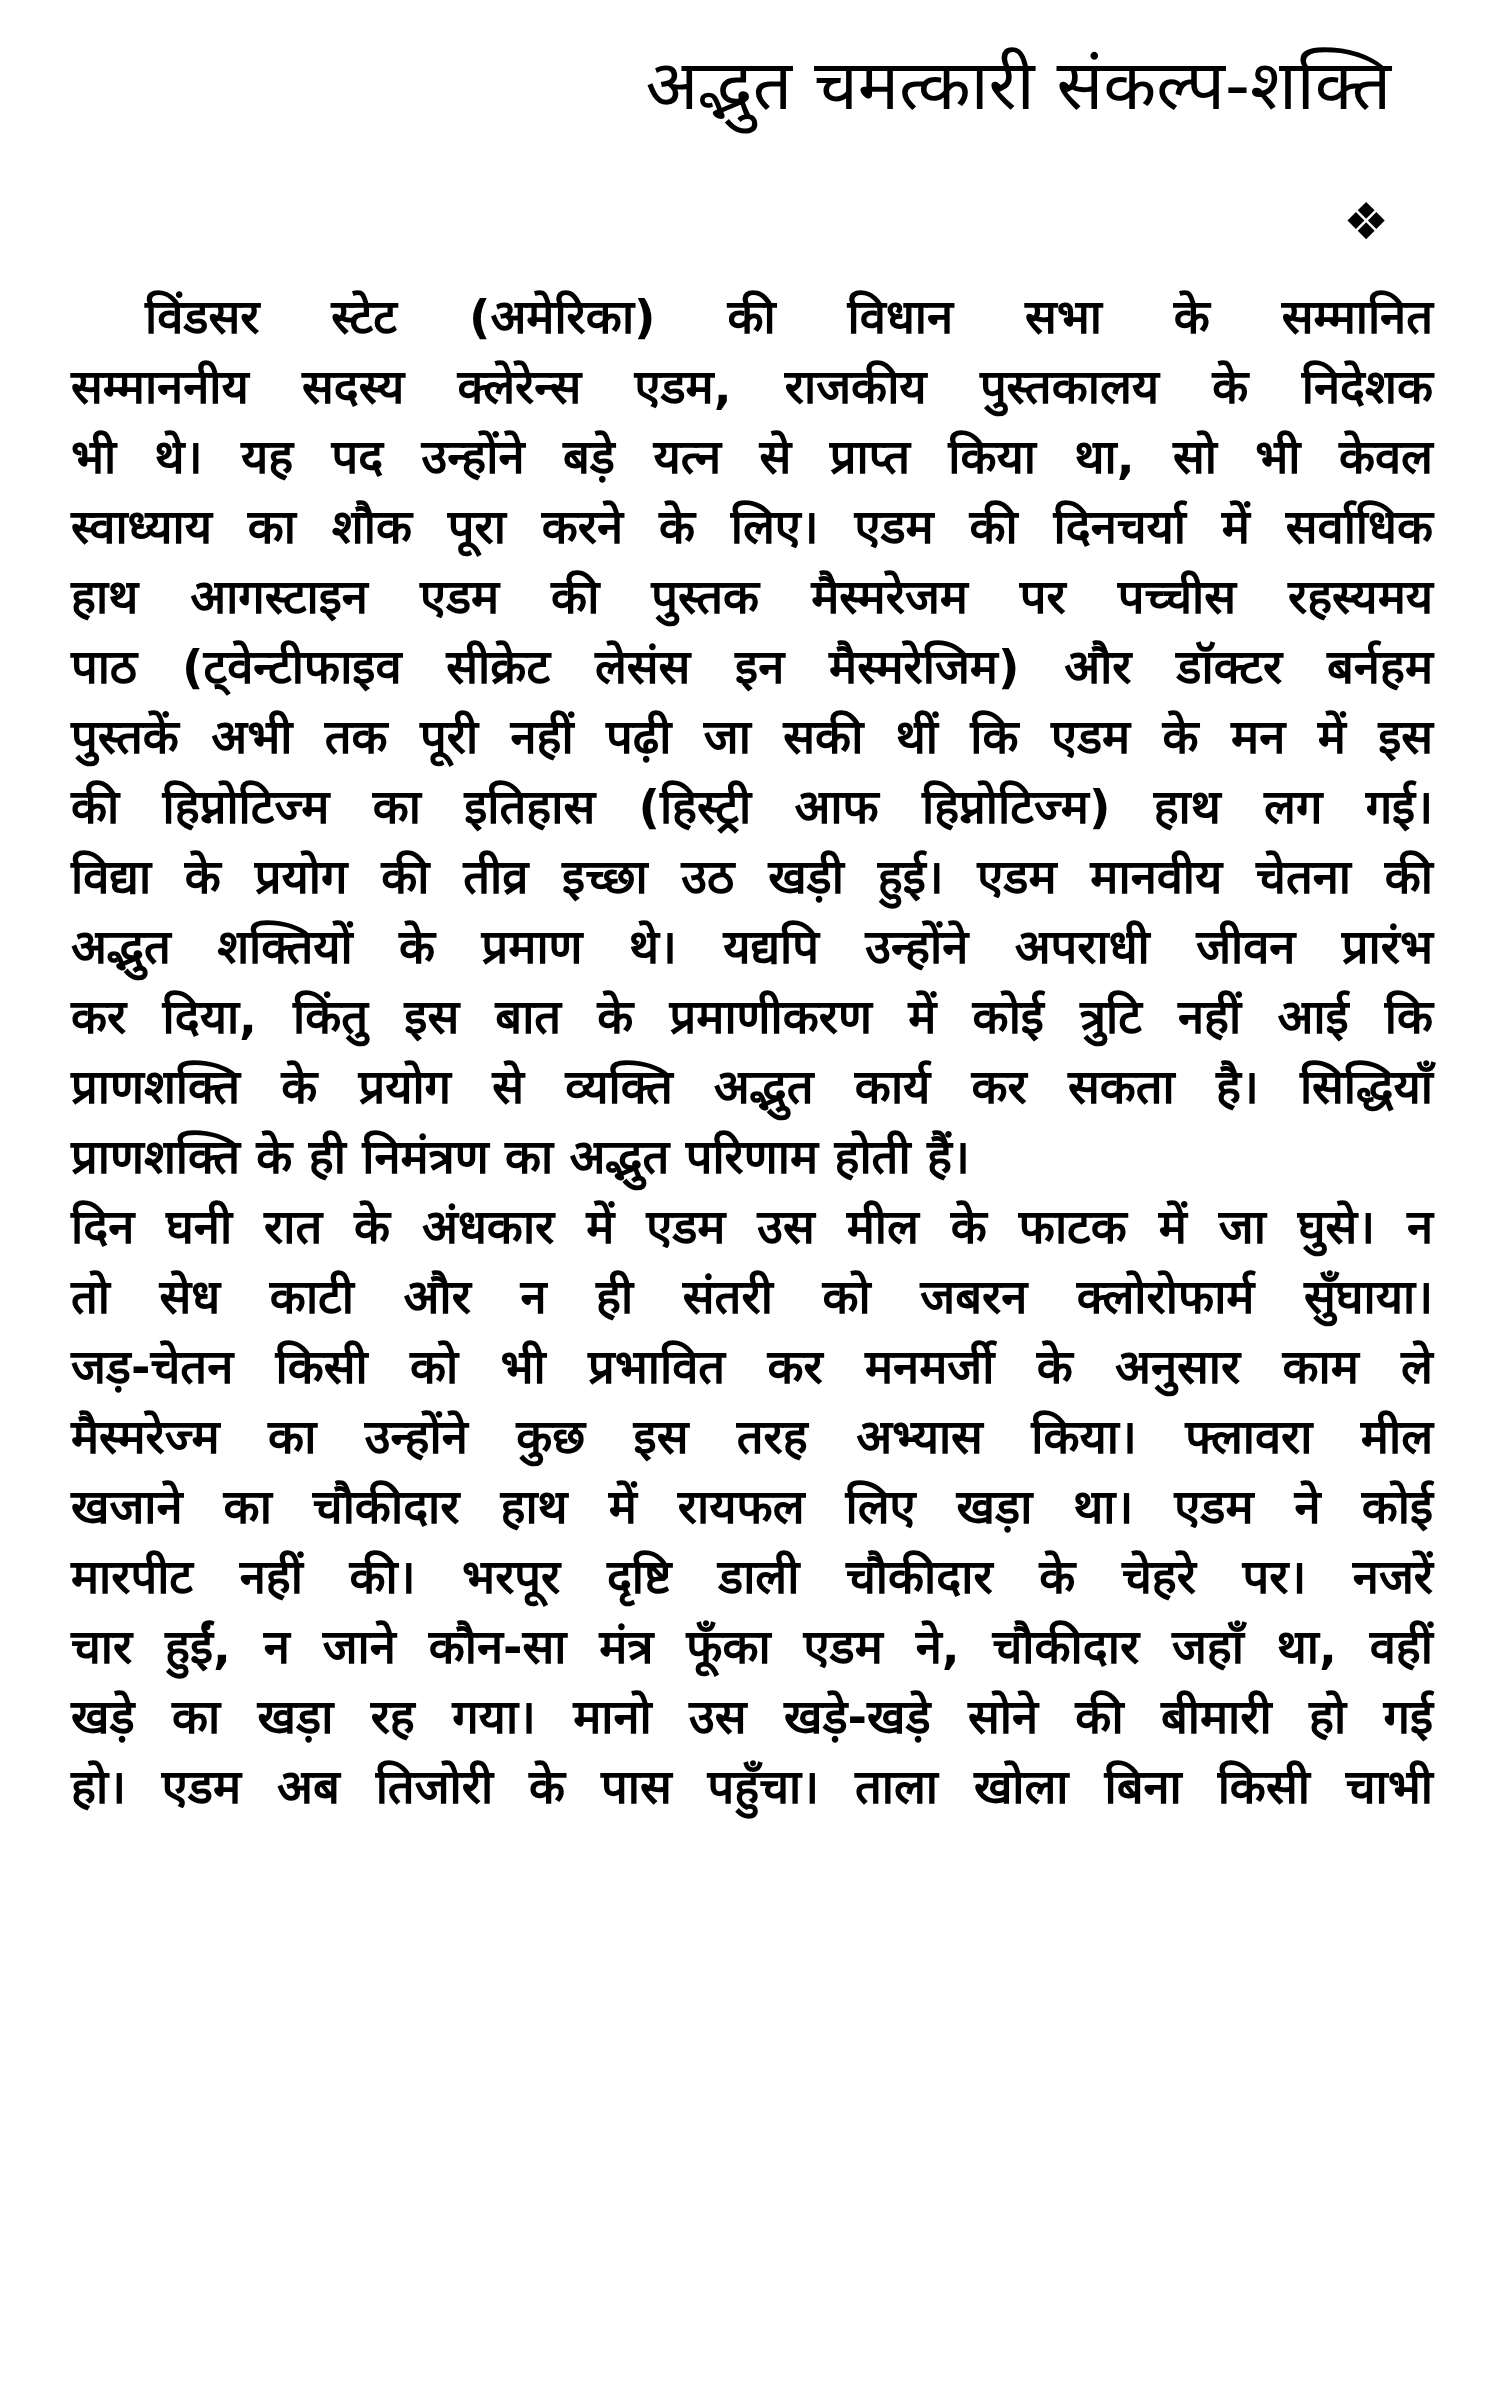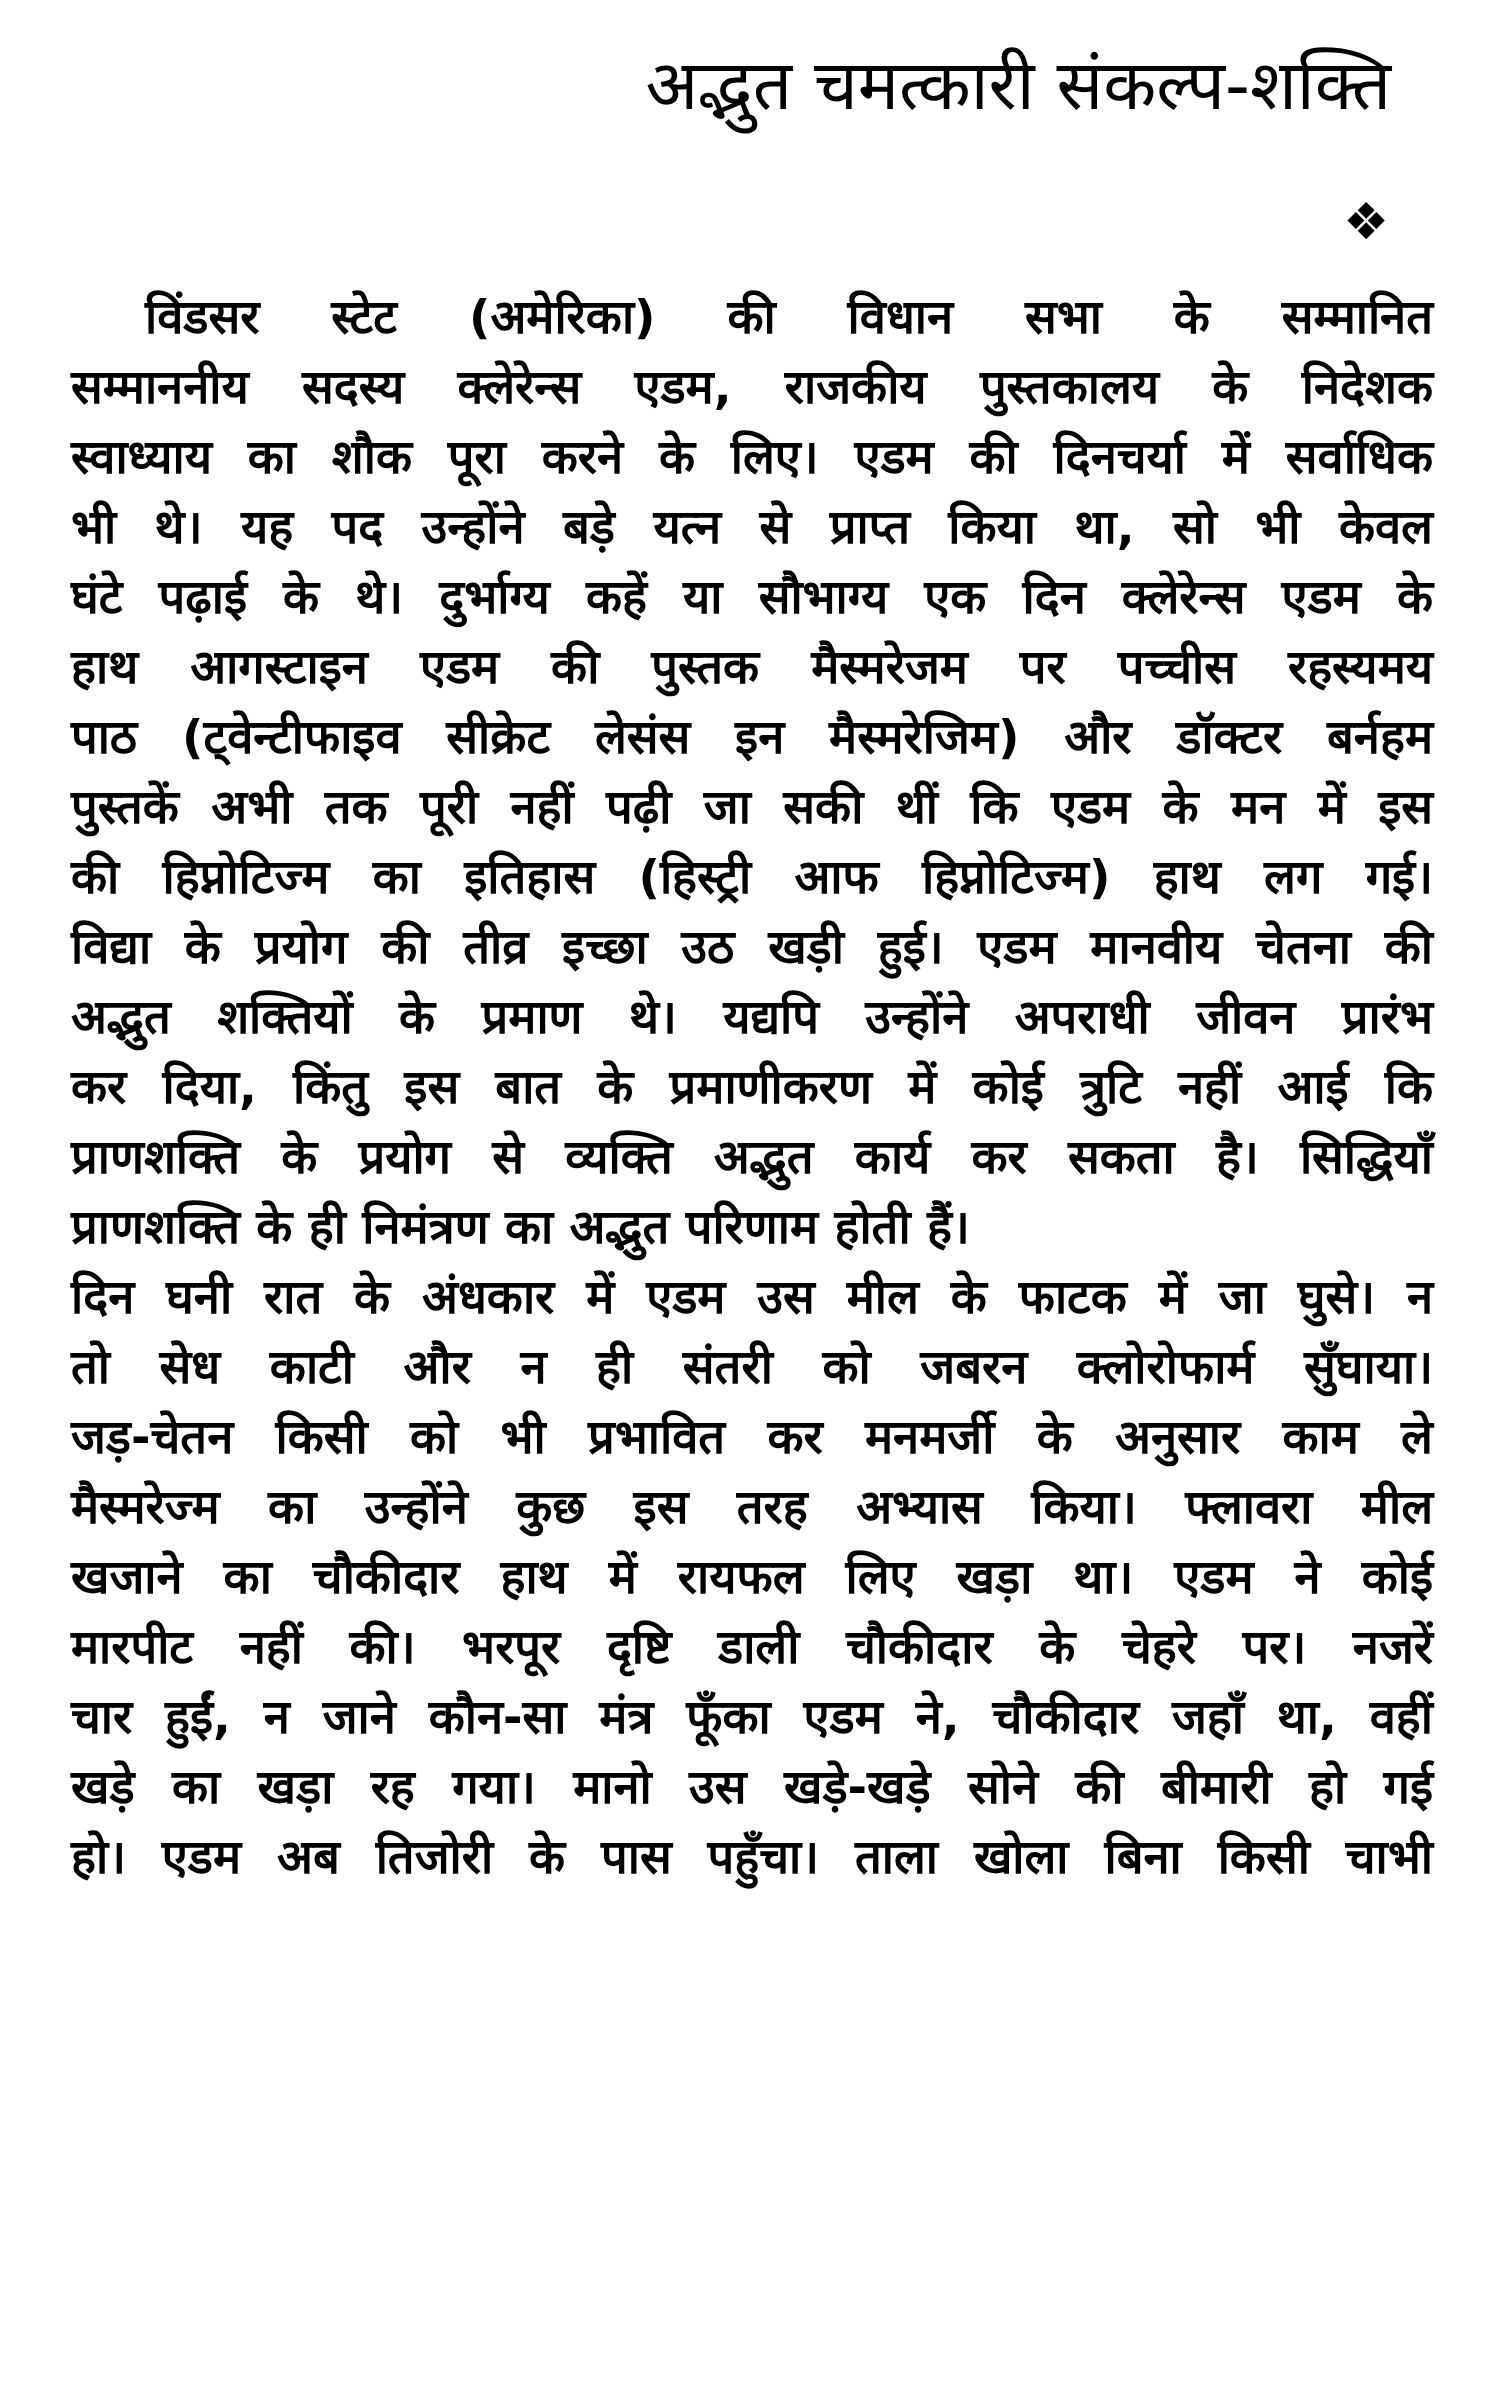"स्वाध्याय का शौक पूरा करने" div.line { order: before "भी थे। यह पद उन्होंने" -> after "भी थे। यह पद उन्होंने" }
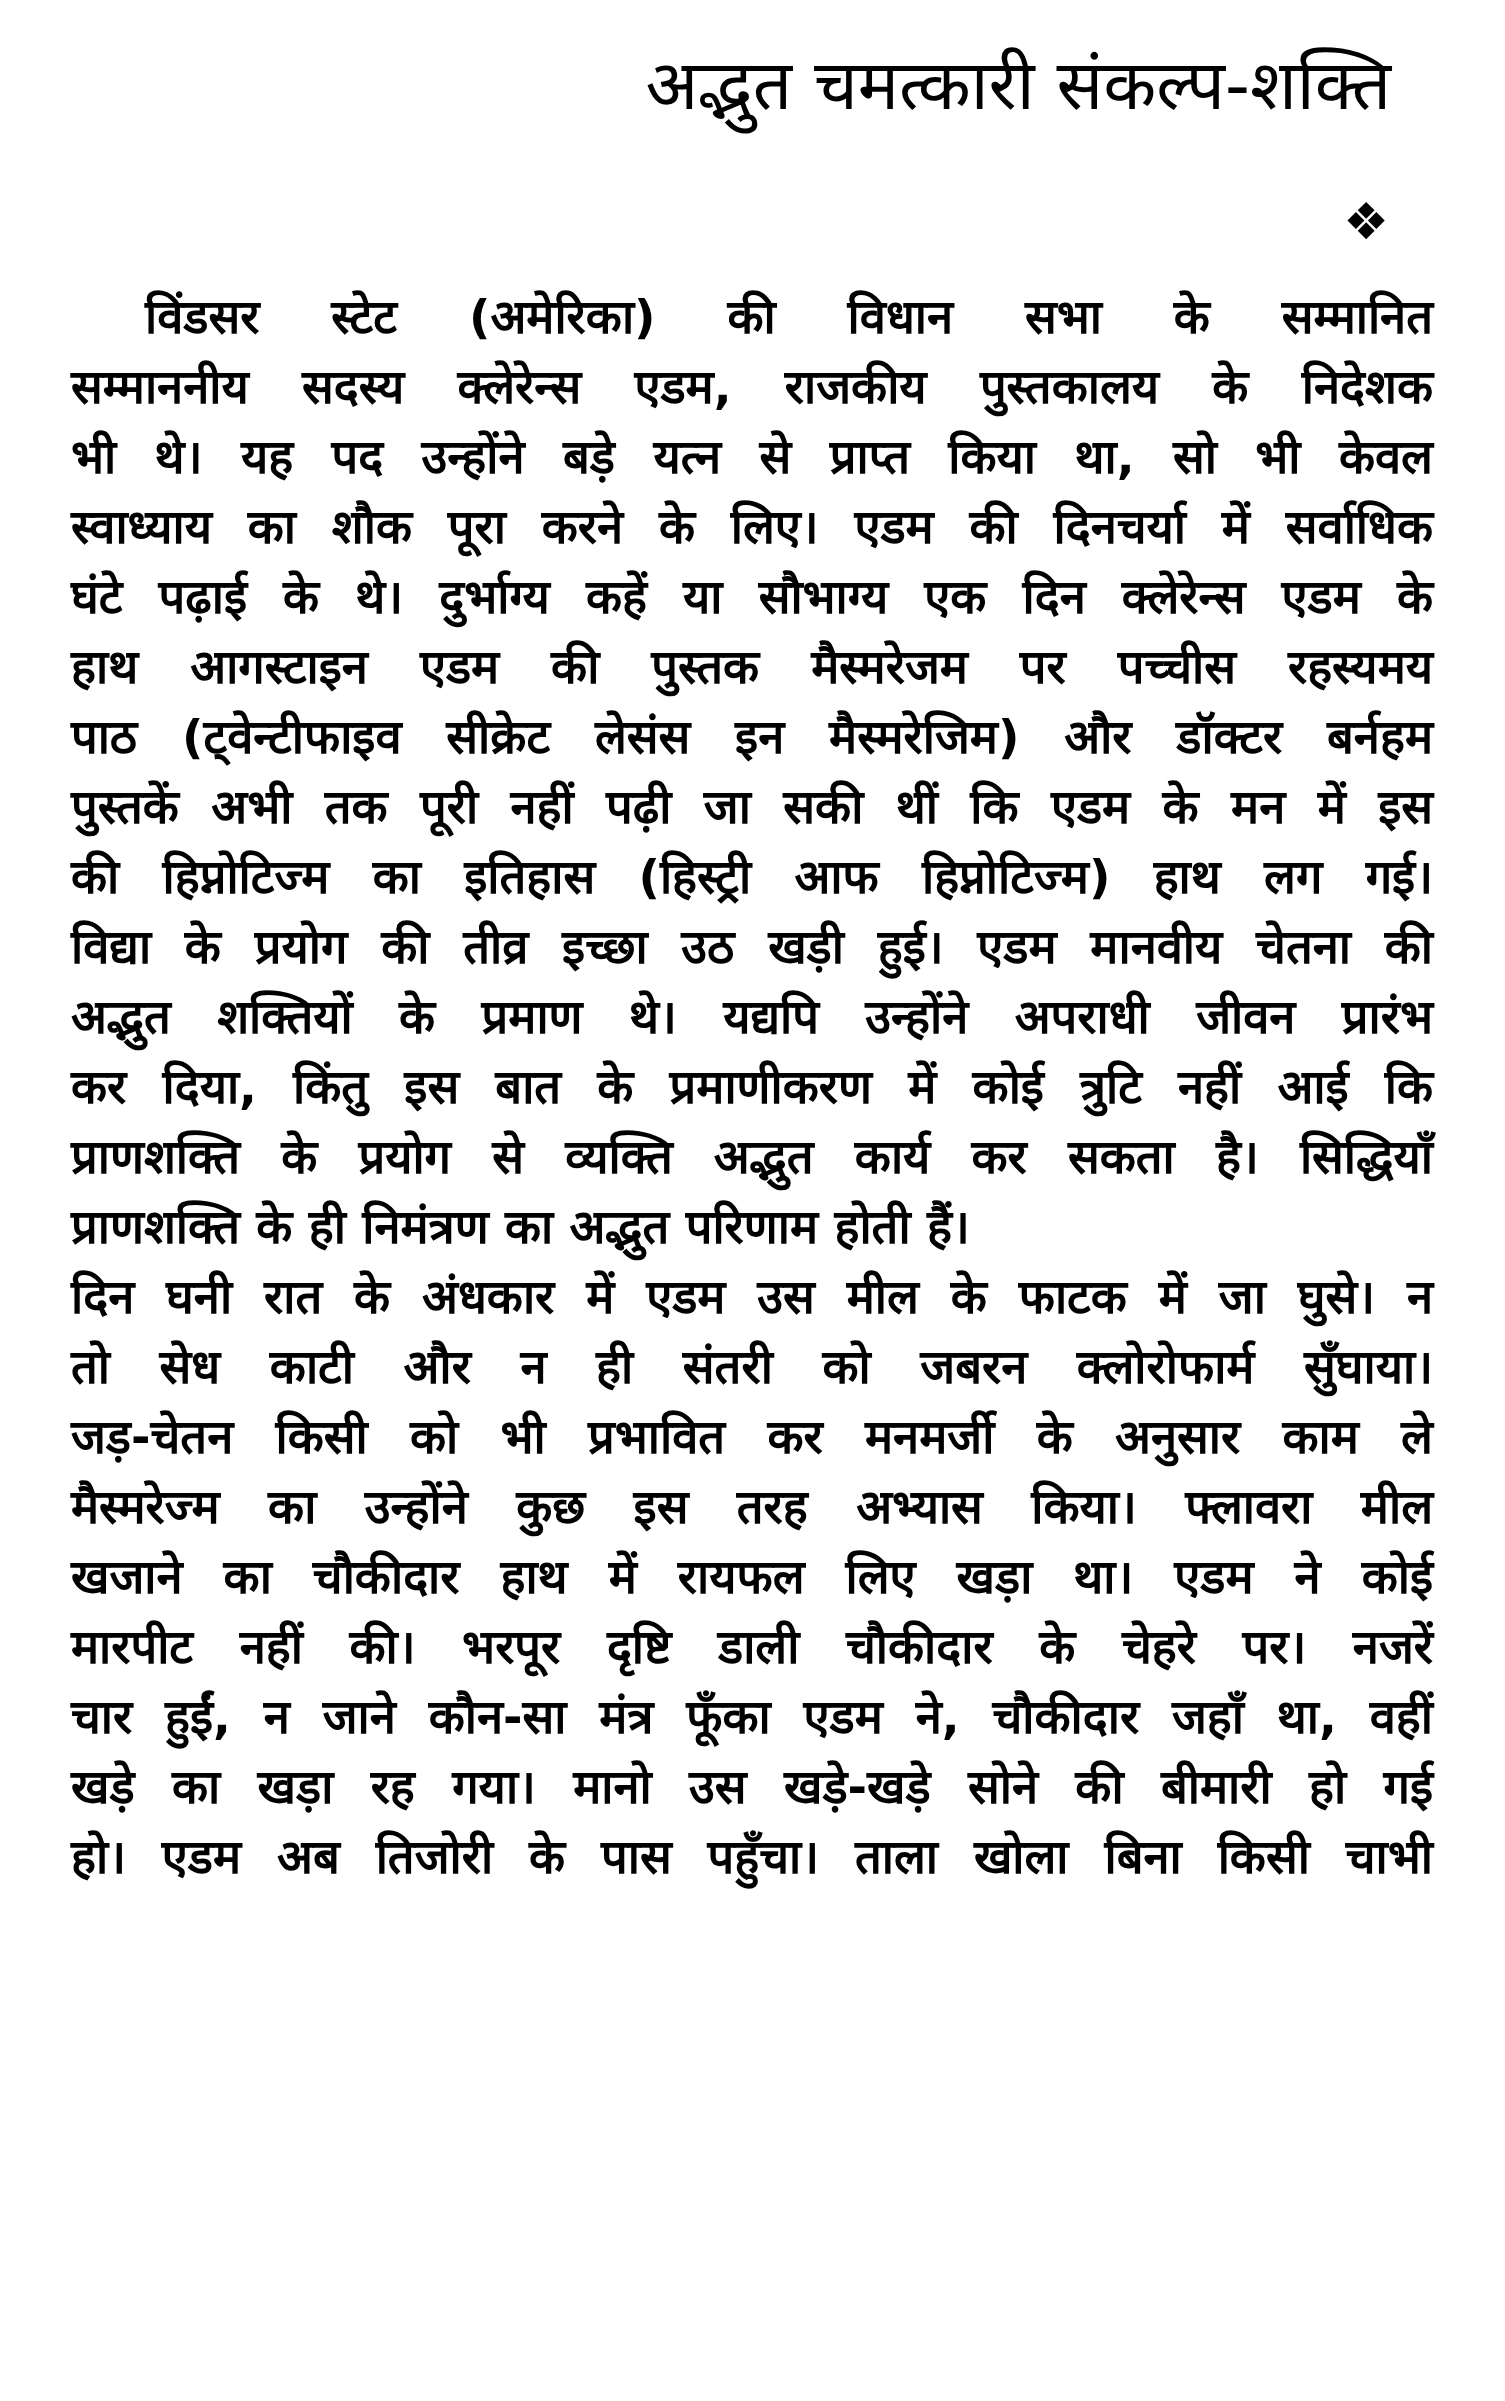"घंटे पढ़ाई के थे। दुर्भाग्य" div.line { html: <div>घंटे पढ़ाई के थे। दुर्भाग्य कहें या सौभाग्य एक दिन क्लेरेन्स एडम के</div> -> none }
